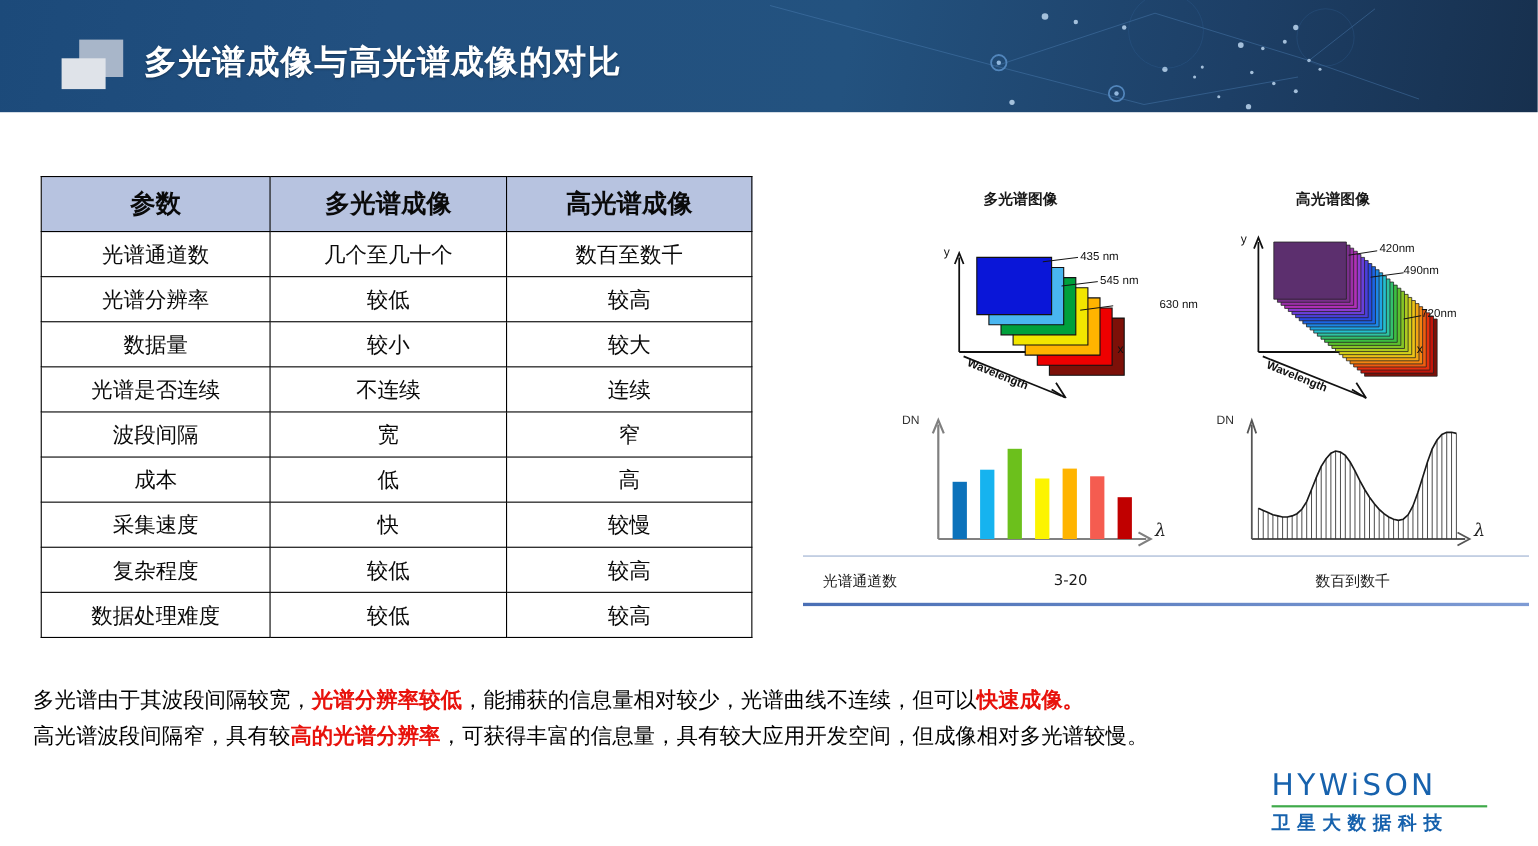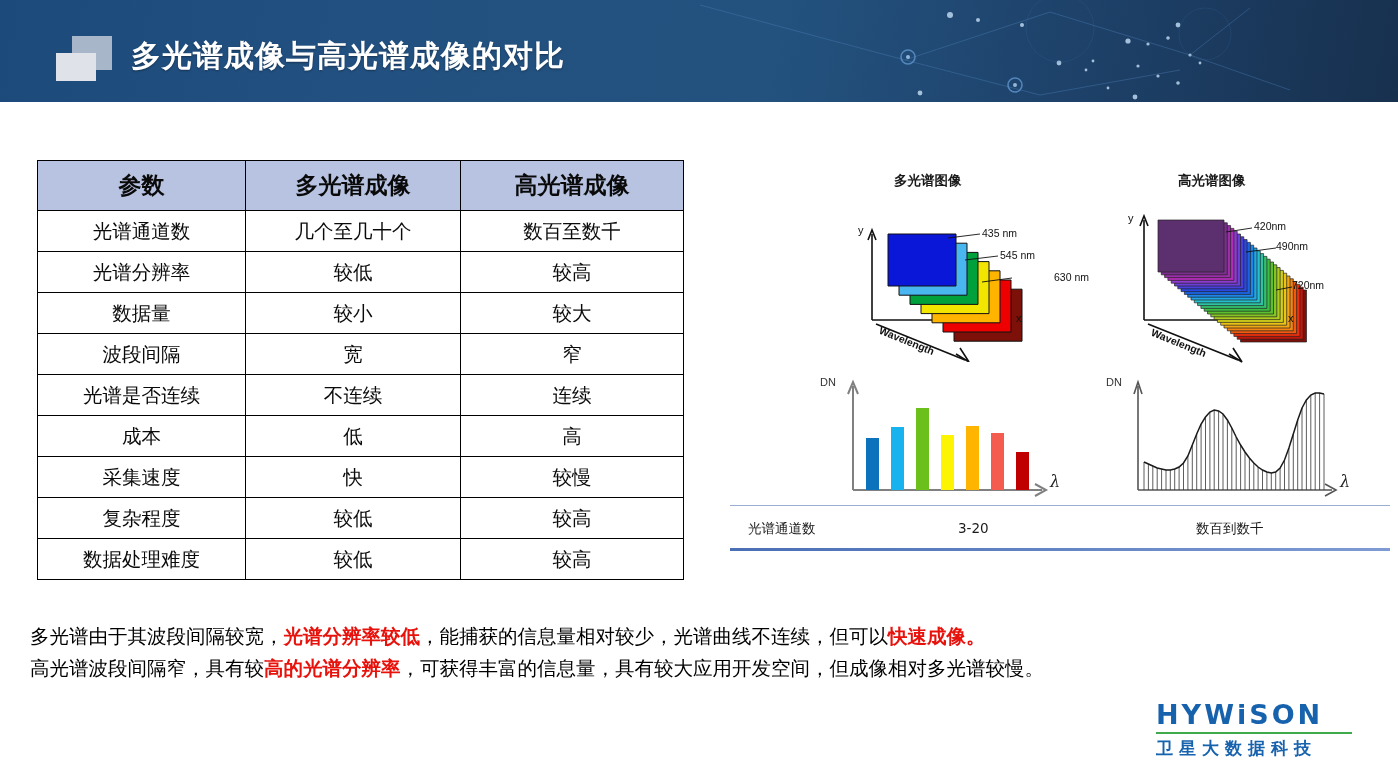"波段间隔" tr { order: before "光谱是否连续" -> after "光谱是否连续" }
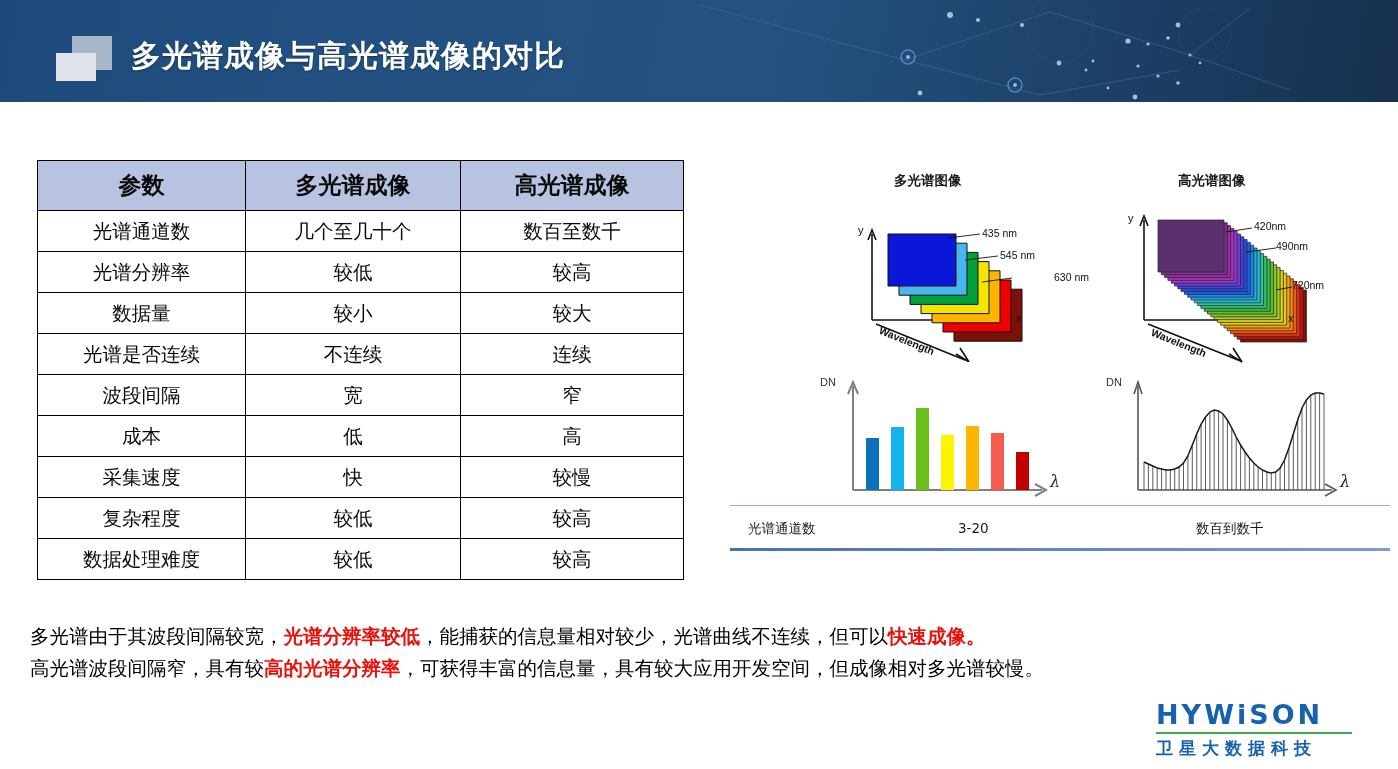"HYWiSON" .logo-top { font-weight: bold -> normal }
